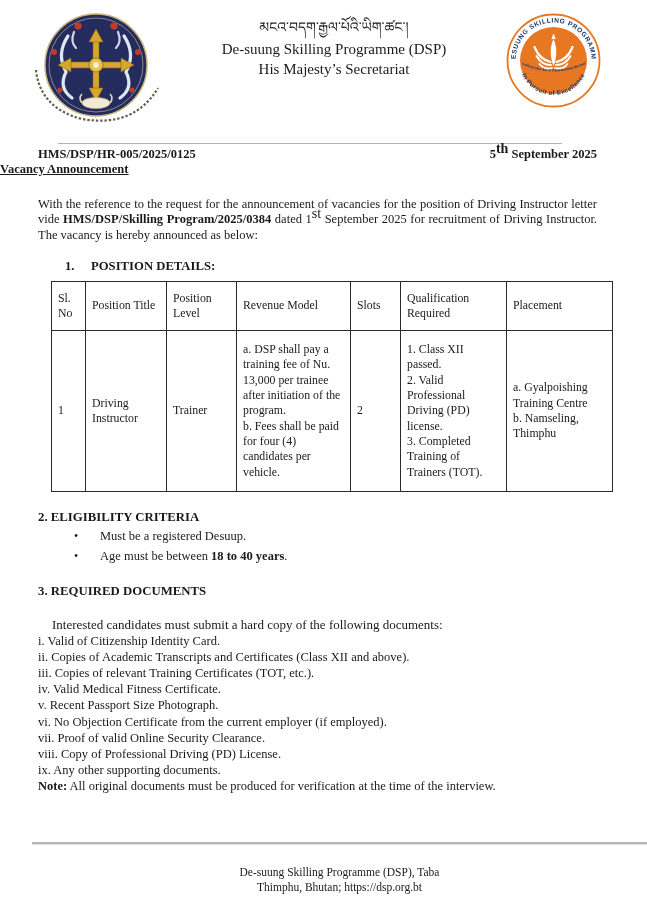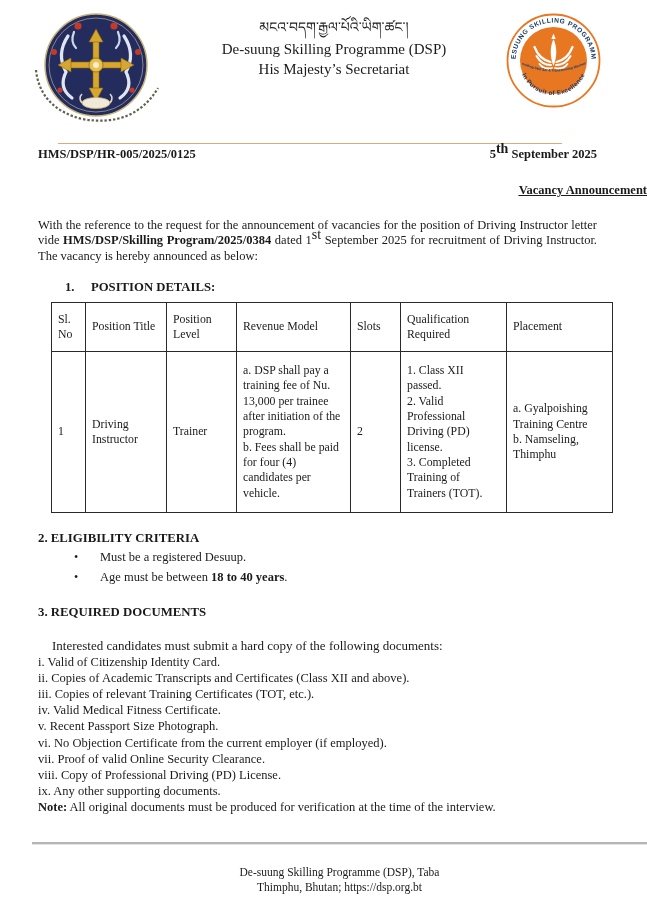"Vacancy Announcement" .doc-title { margin-top: 21px -> none; text-align: right -> left }
